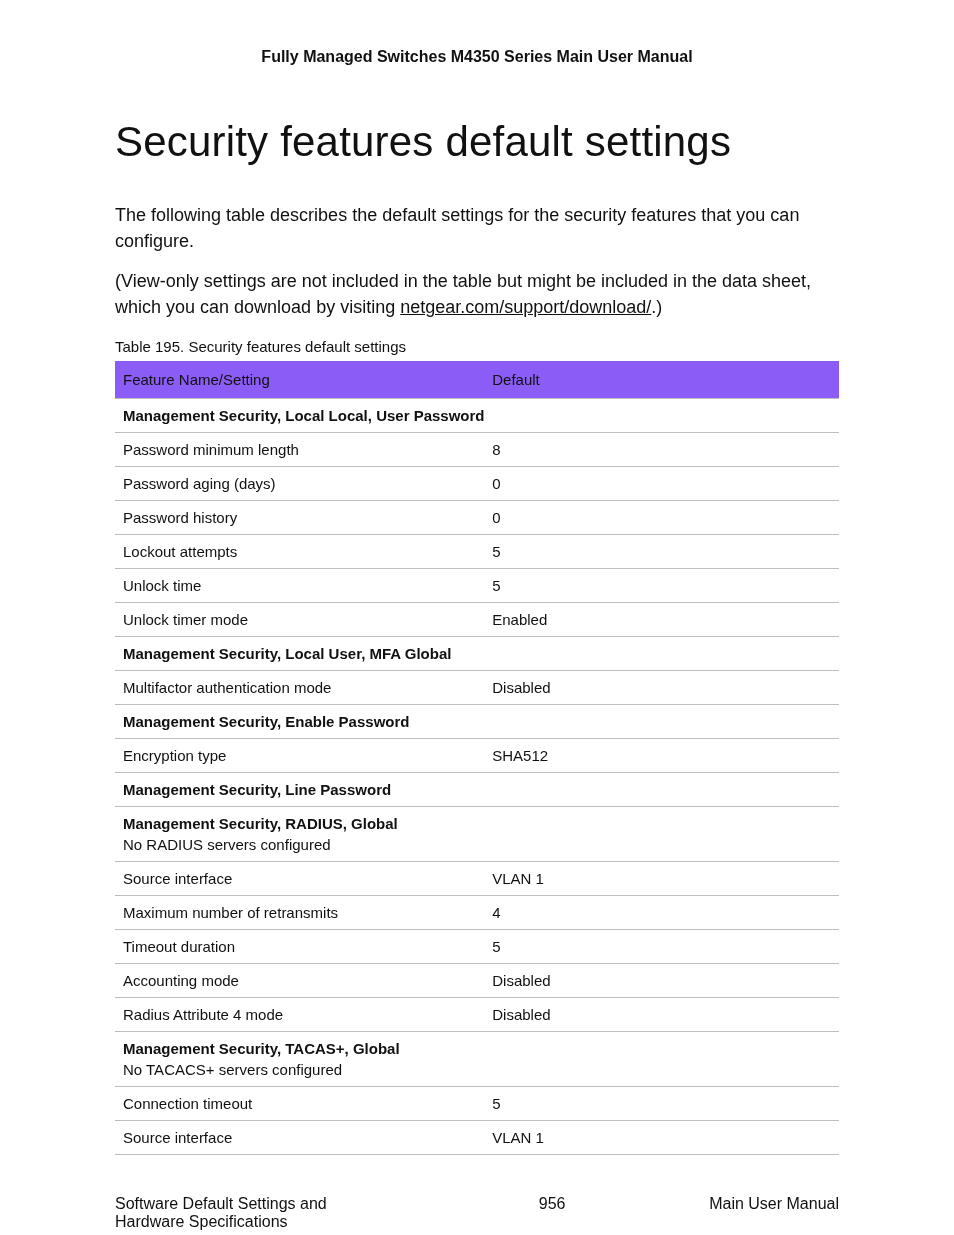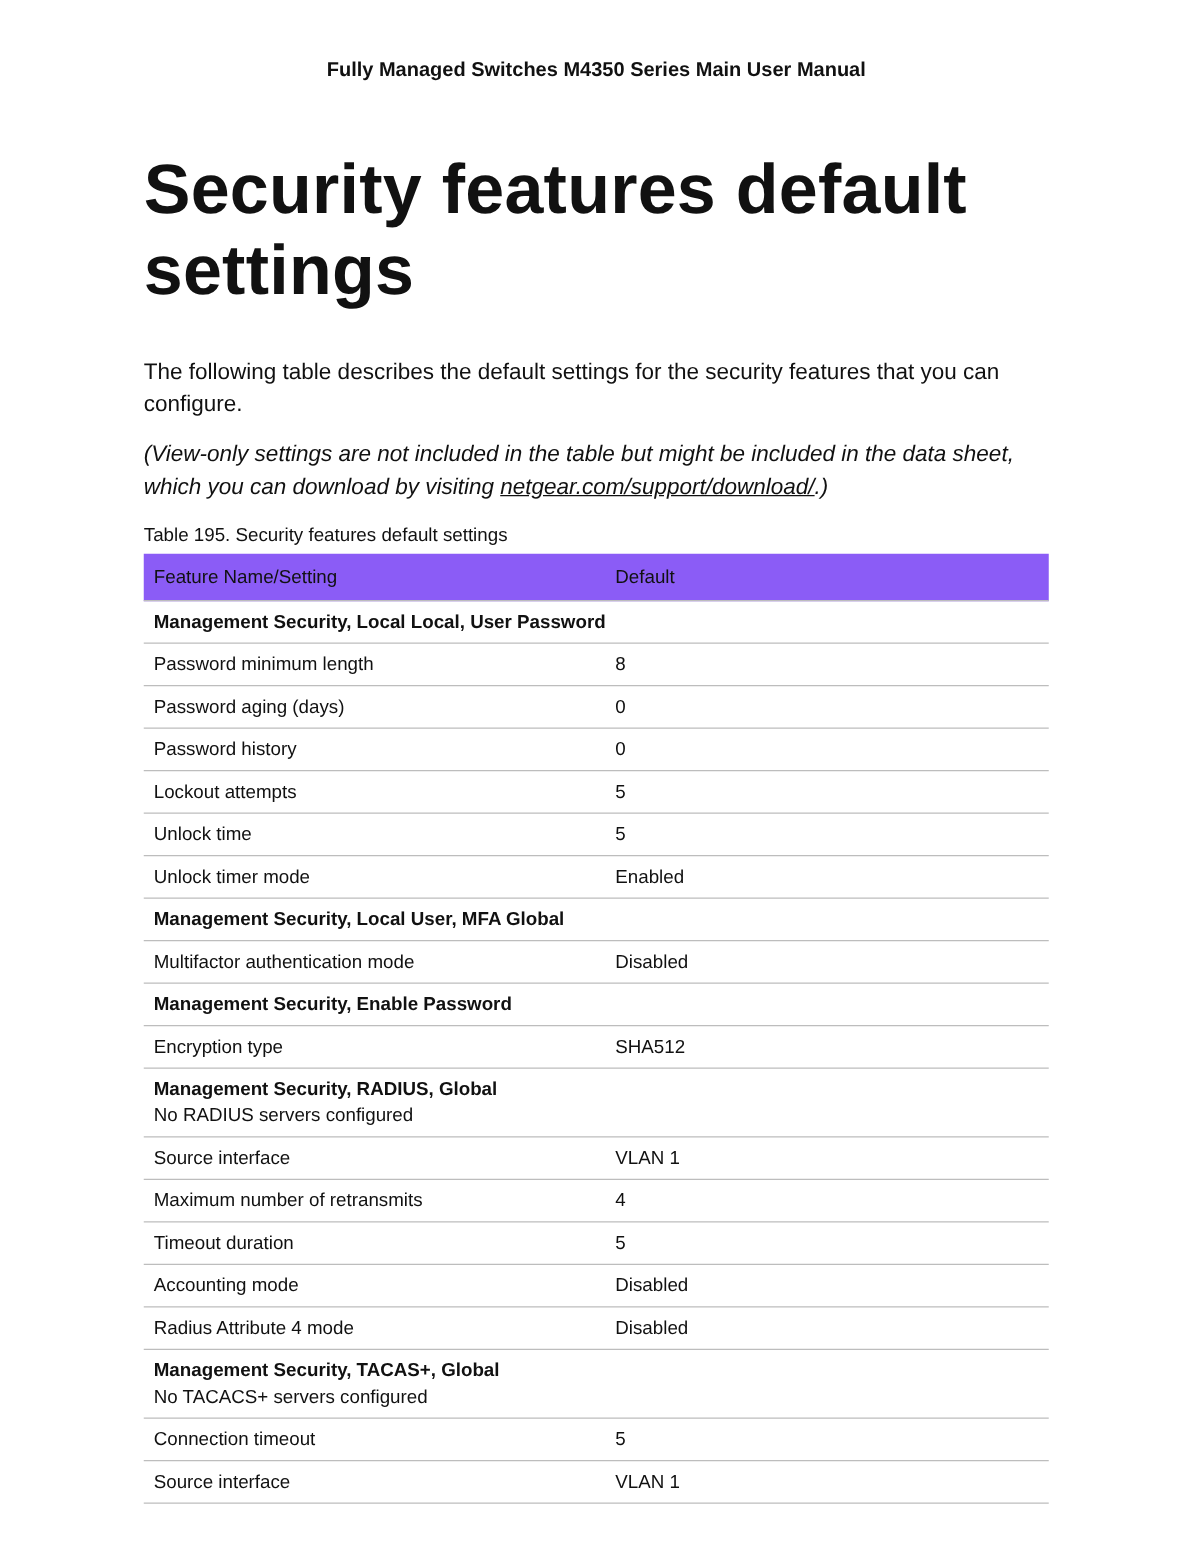"Security features default settings" h1.title { font-size: 56px -> 42px; font-weight: 700 -> 400 }
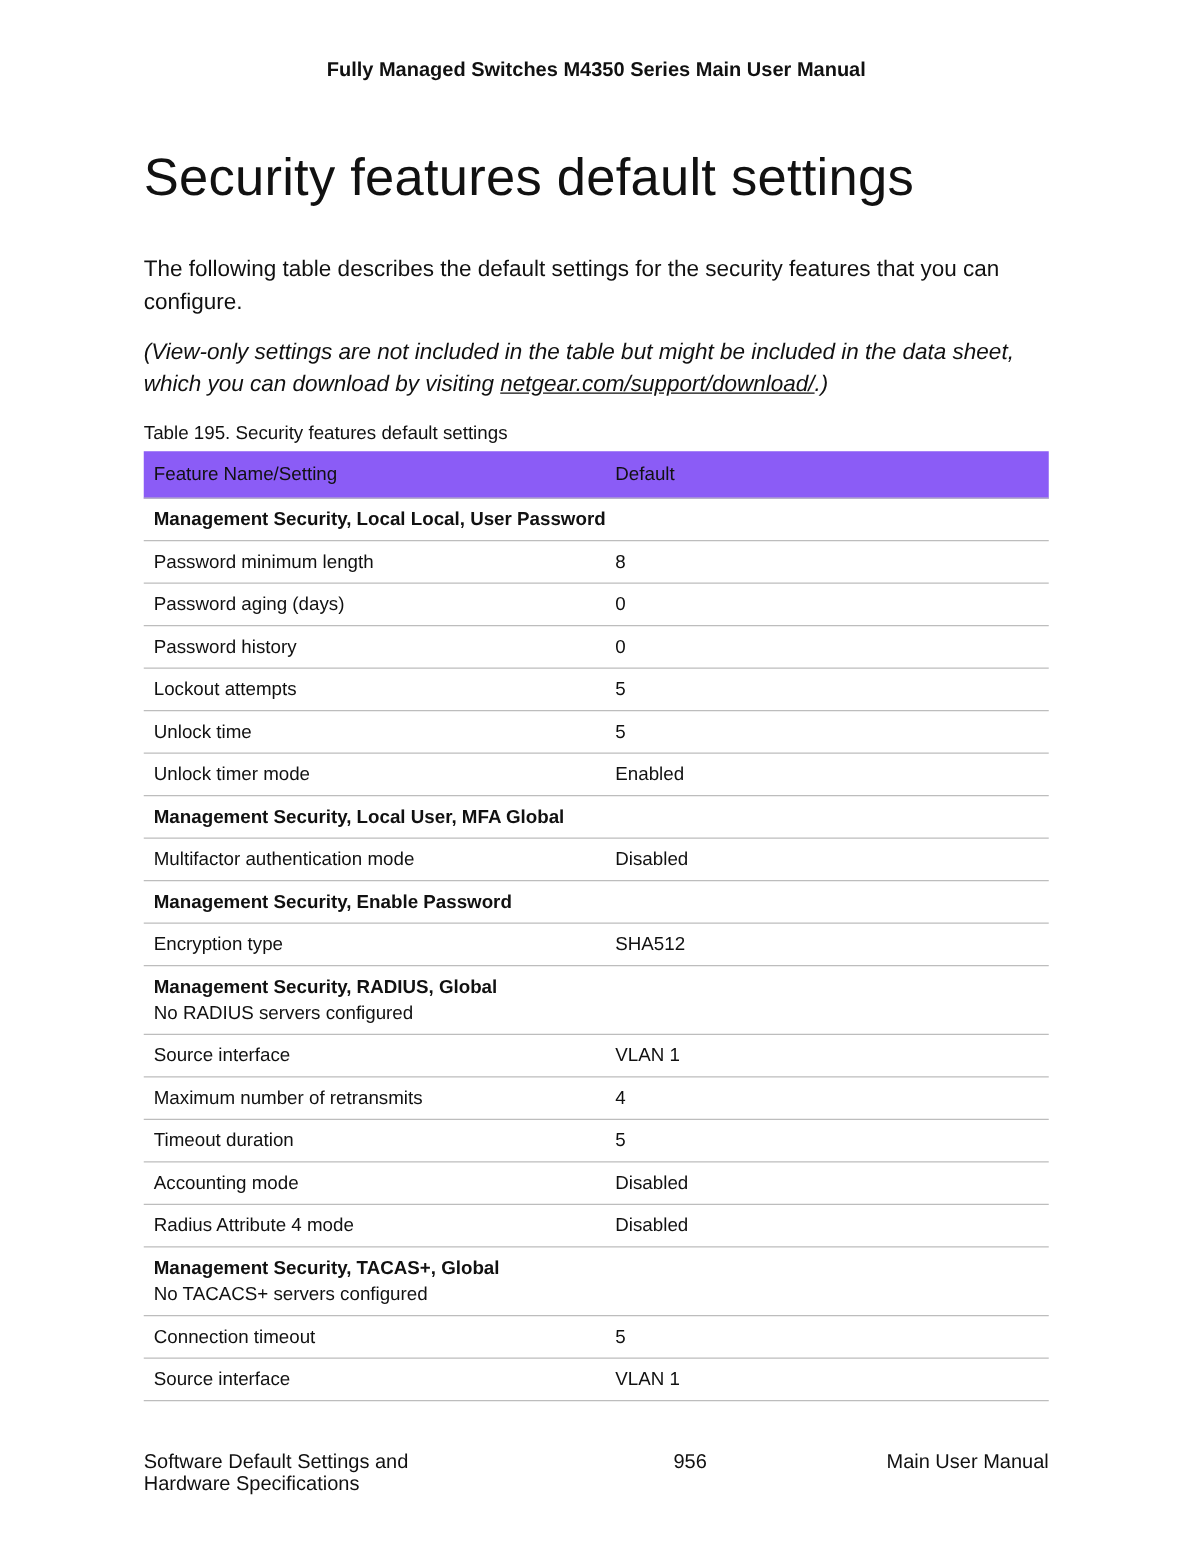"(View-only settings are not included" p.note { font-style: italic -> none }
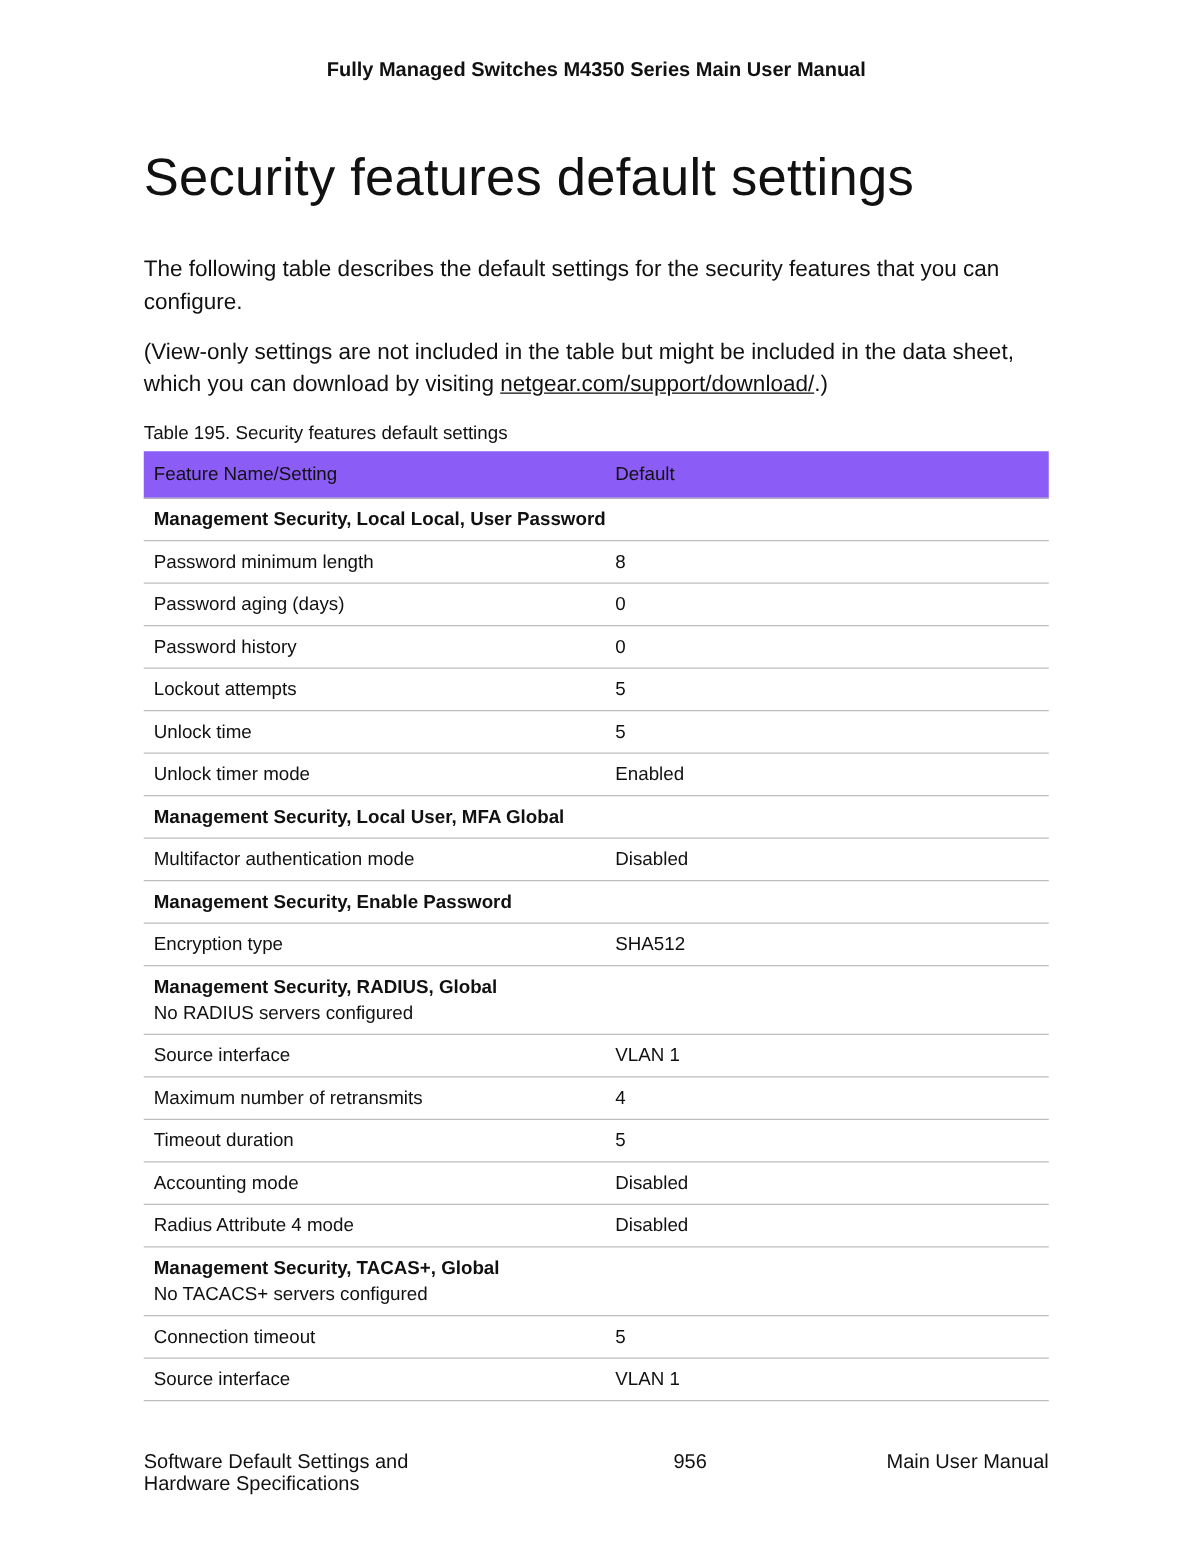"Management Security, Line Password" tr.group-simple { html: none -> <tr> <td>Management Security, Line Password</td> </tr> }
